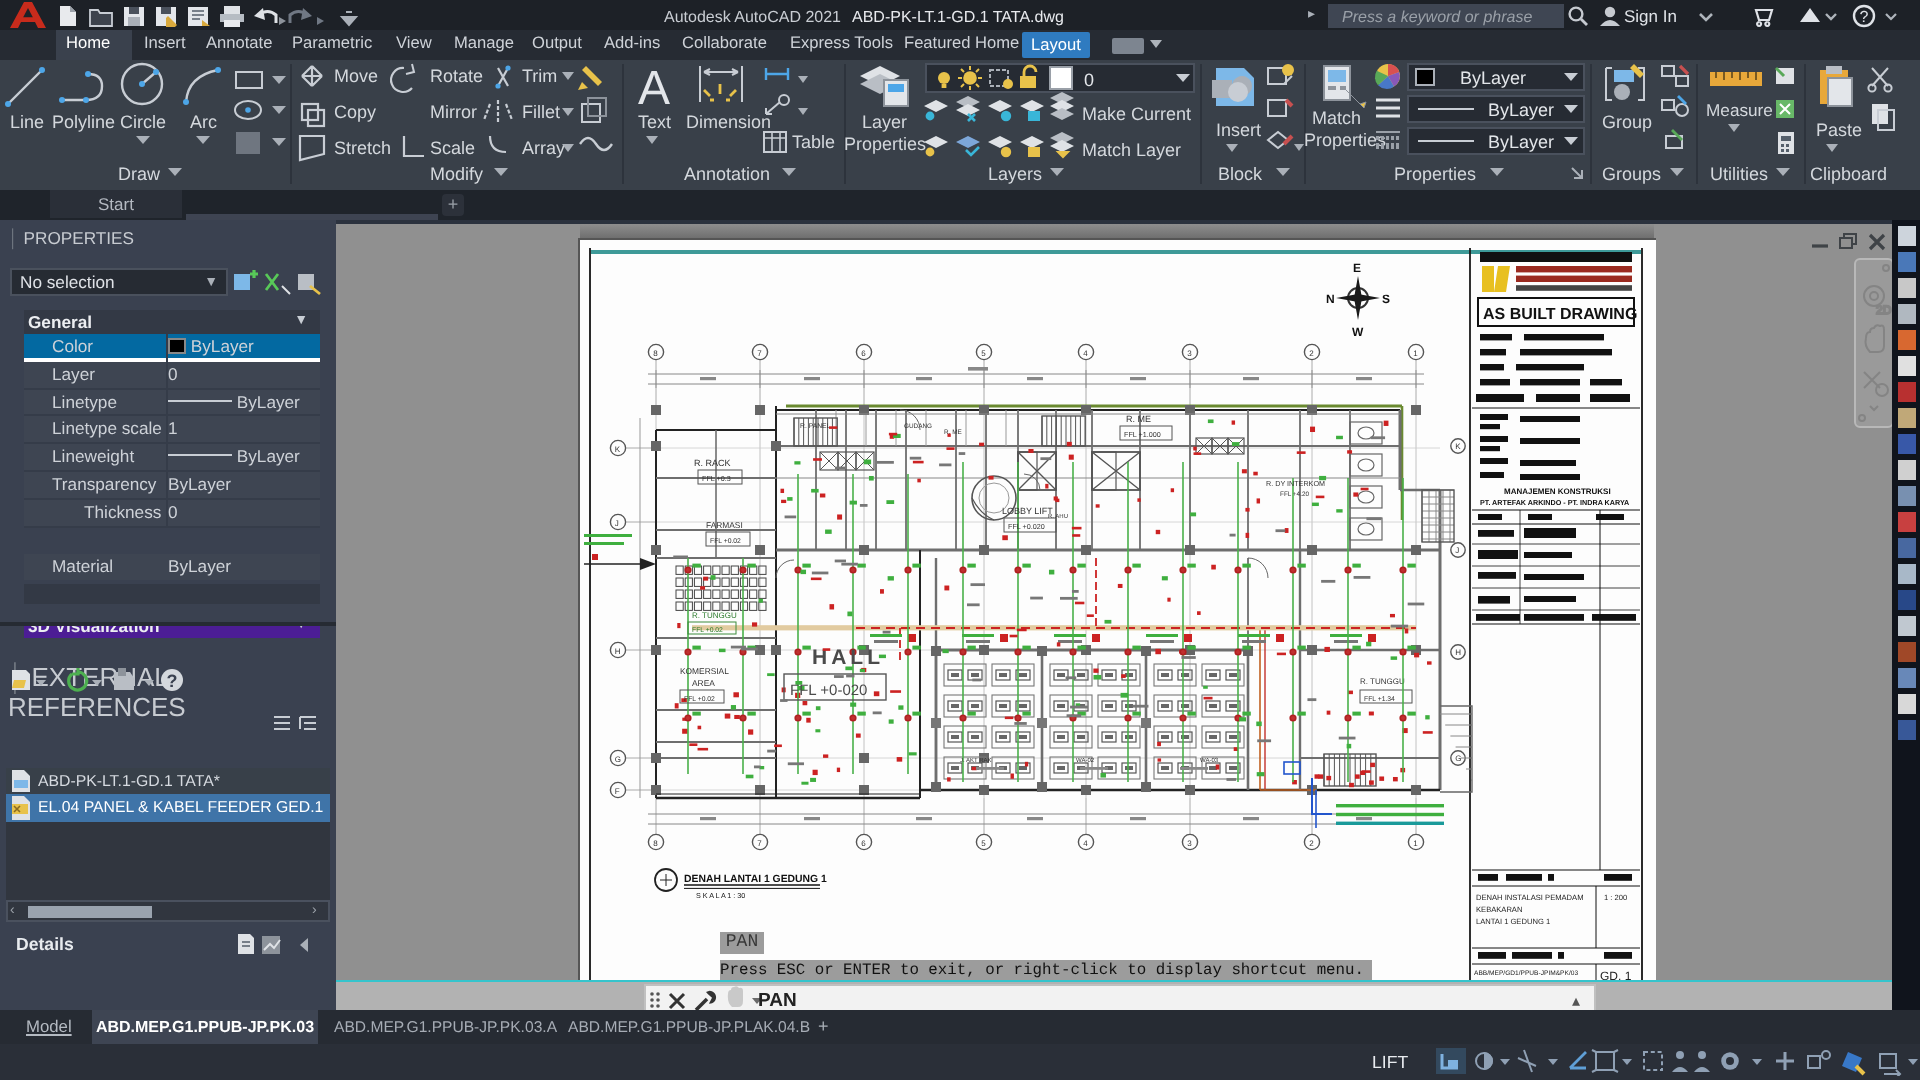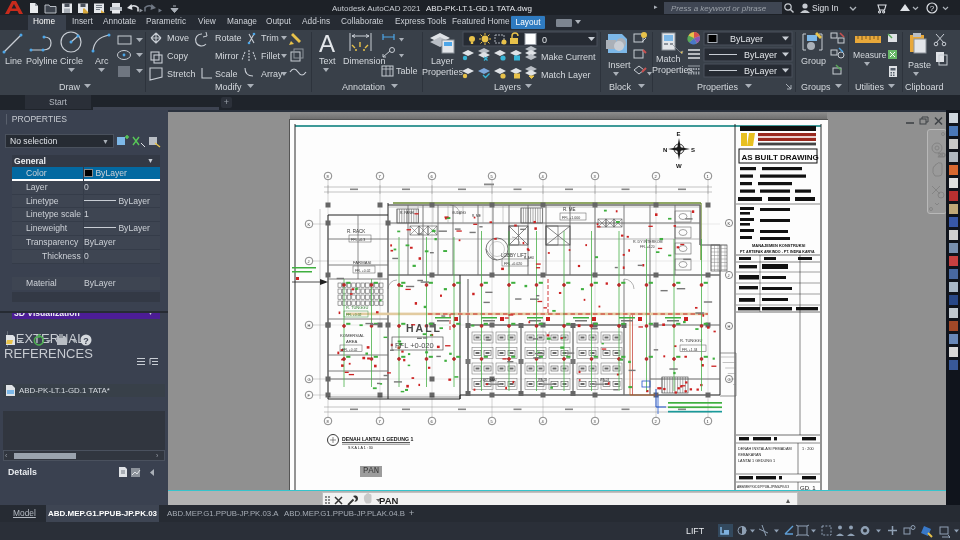"EL.04 PANEL & KABEL FEEDER" div.abs { html: none -> <div> <svg> <path></path> <path></path> <path></path> </svg> <span>EL.04 PANEL &amp; KABEL FEEDER GED.1</span> </div> }
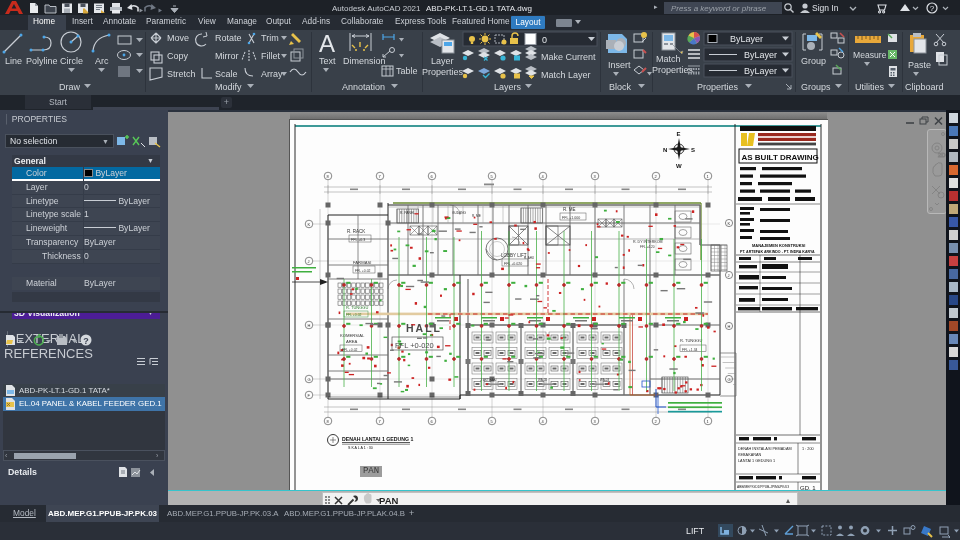"Press ESC or ENTER to" div.abs { html: none -> <div>Press ESC or ENTER to exit, or right-click to display shortcut menu.</div> }
